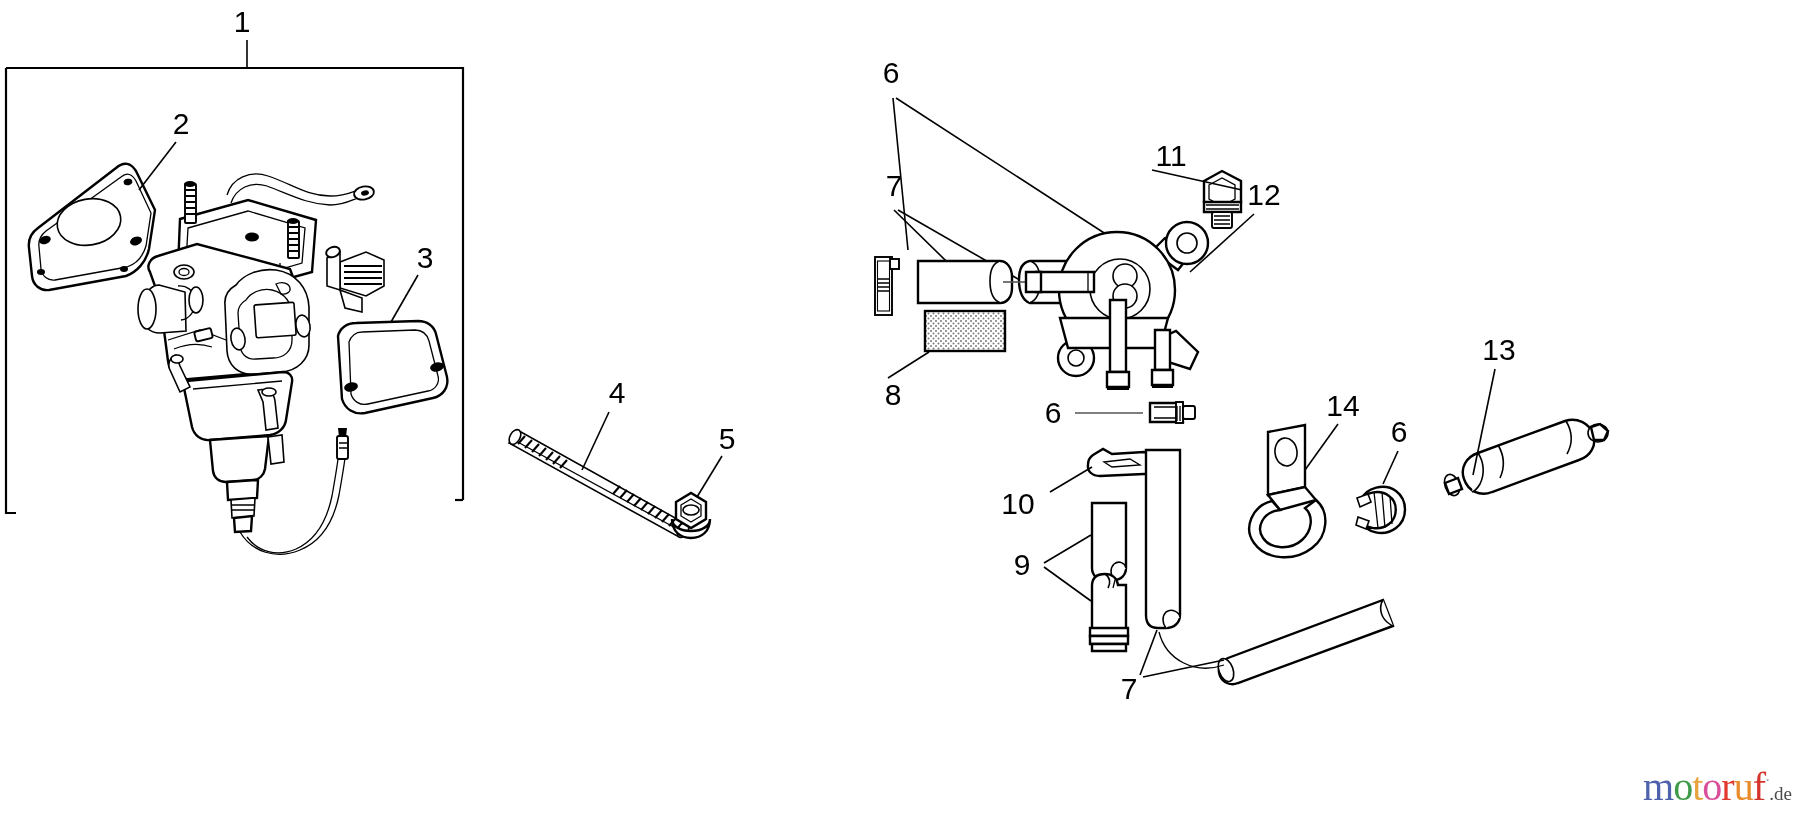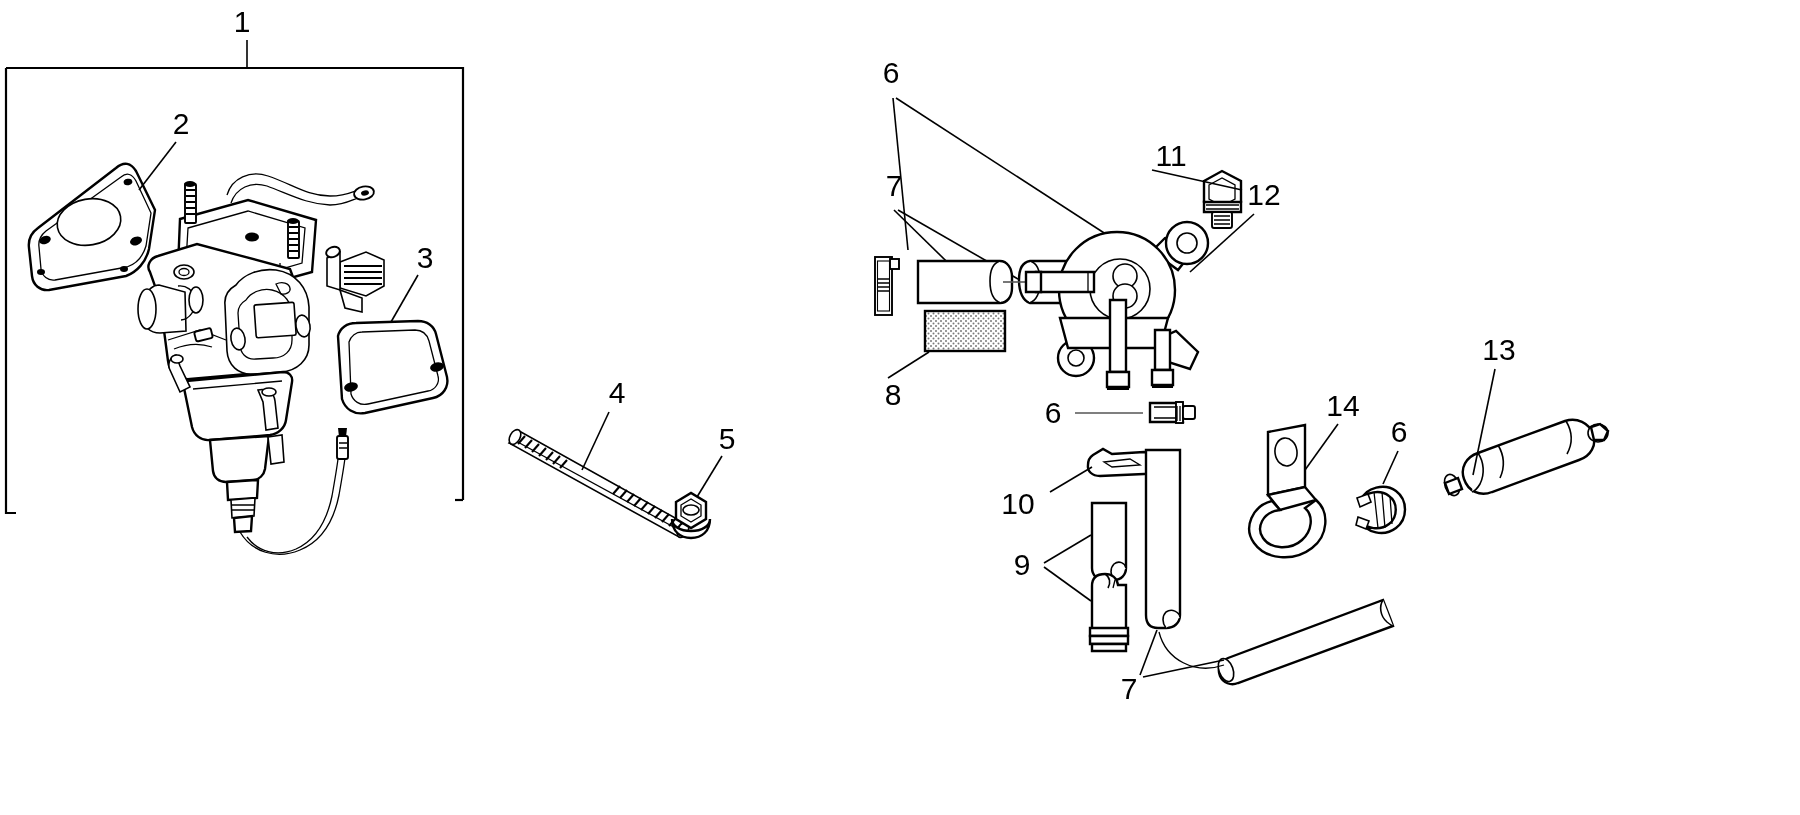"motoruf·.de" div { html: none -> <div> <span> <span>m</span><span>o</span><span>t</span><span>o</span><span>r</span><span>u</span><span>f</span><span>·</span></span><span>.de</span> </div> }
